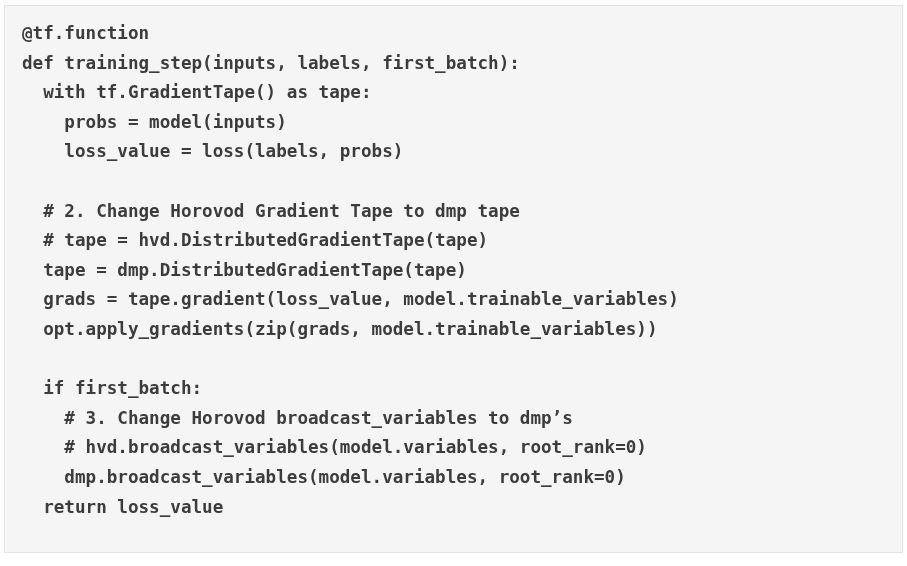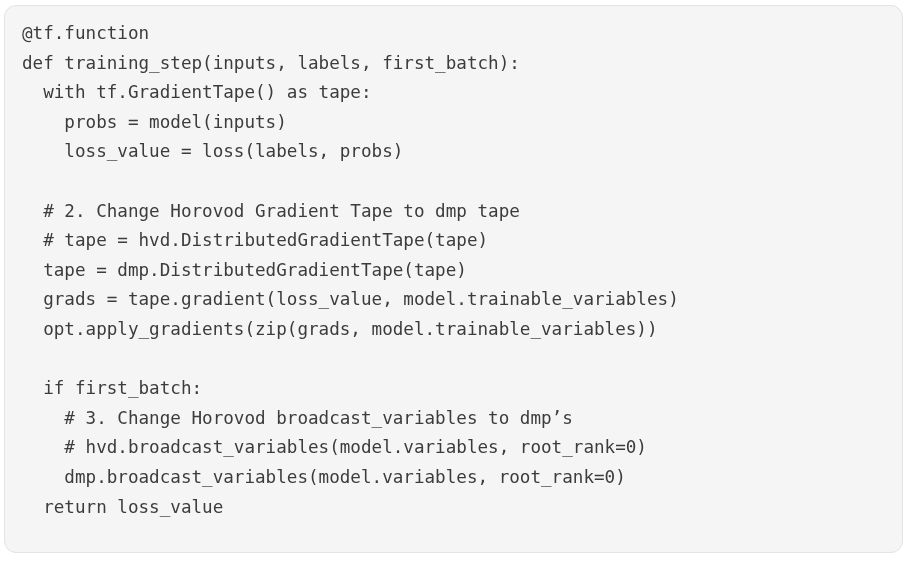"@tf.function" #code-card { border-radius: 12px -> 0; font-weight: none -> bold }
